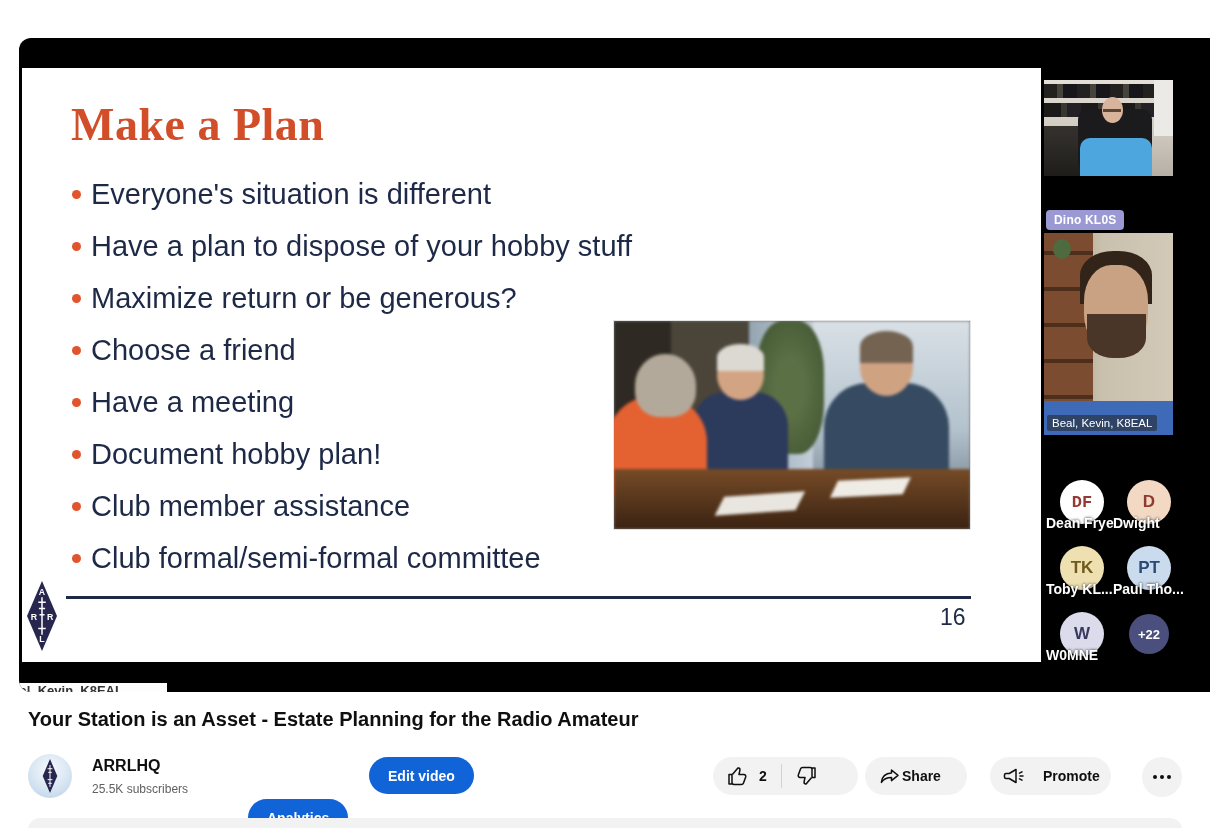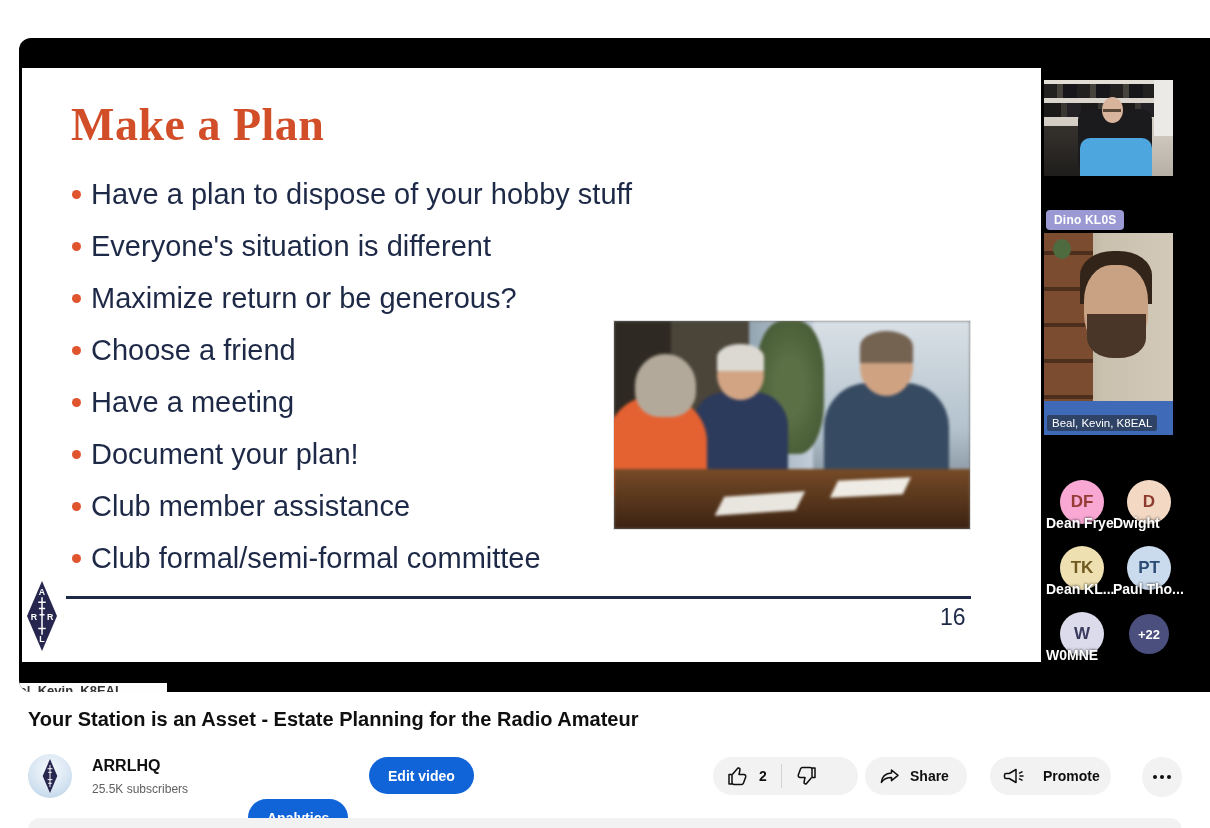"Have a plan to dispose" li { order: before "Everyone's situation is different" -> after "Everyone's situation is different" }
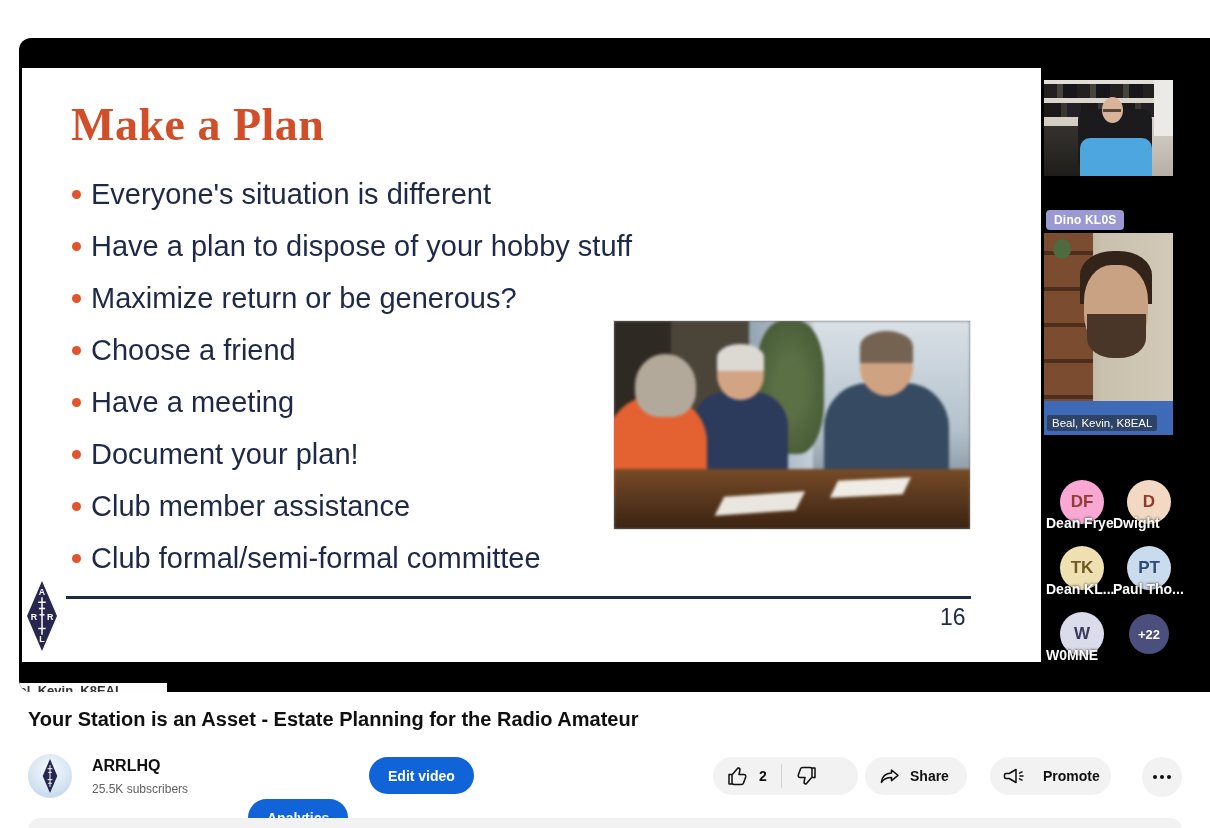"Document your plan!" span { text: your -> hobby }
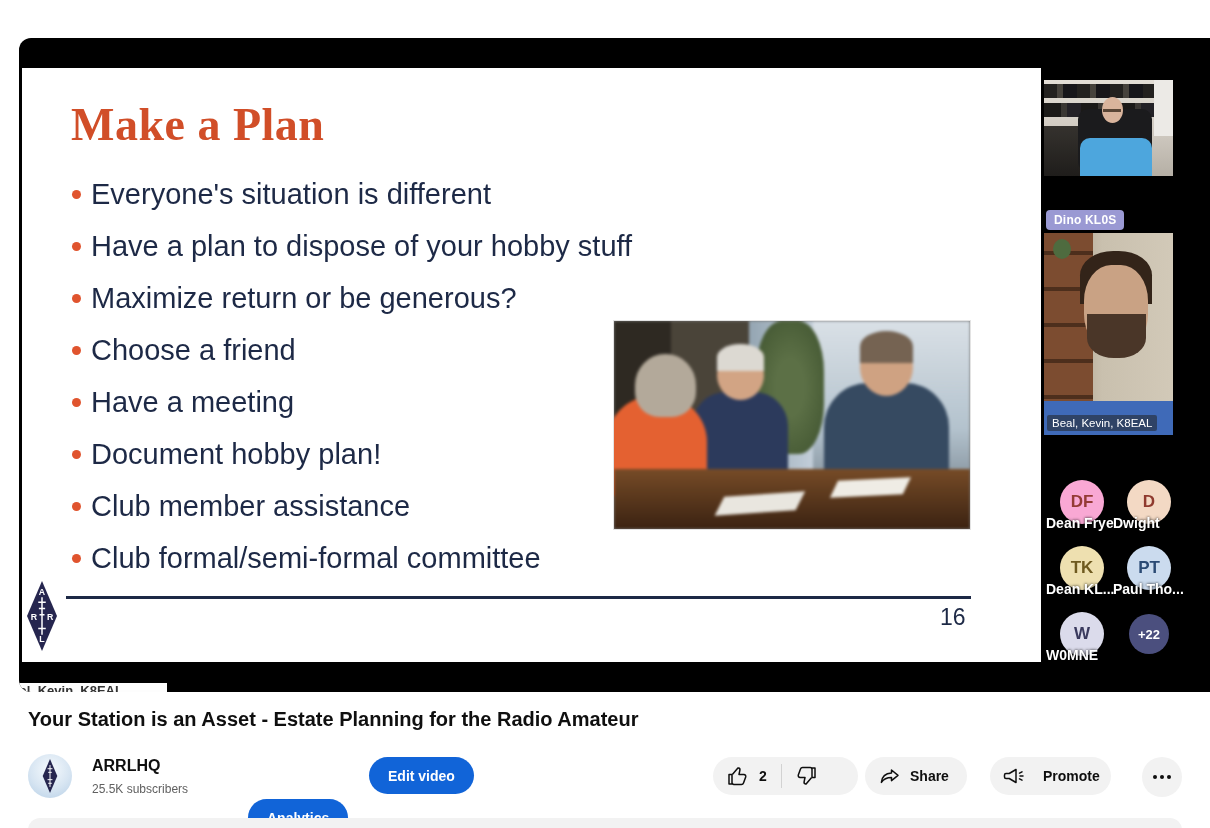"DF" div.avatar { background: #f9a8d4 -> #ffffff; font-family: none -> Liberation Mono, monospace }
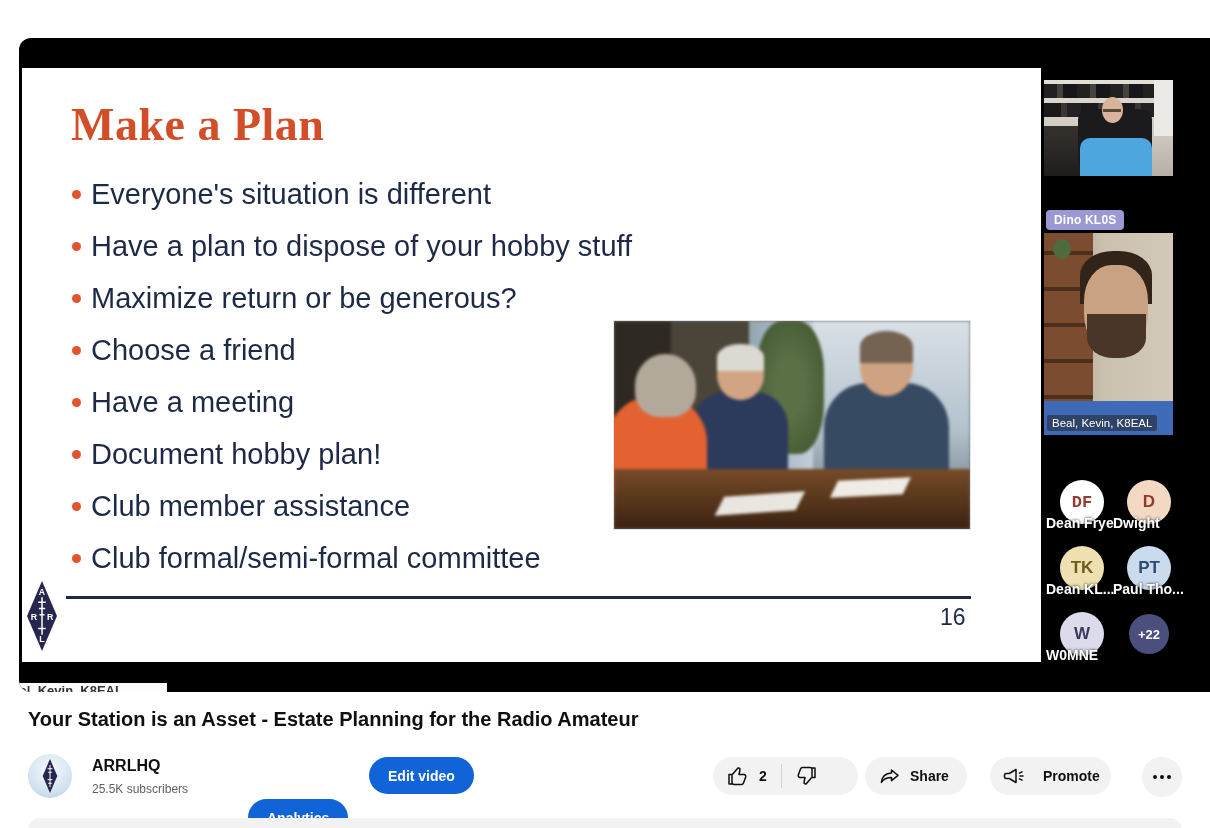"Dean KL..." div.av-label { text: Dean -> Toby }
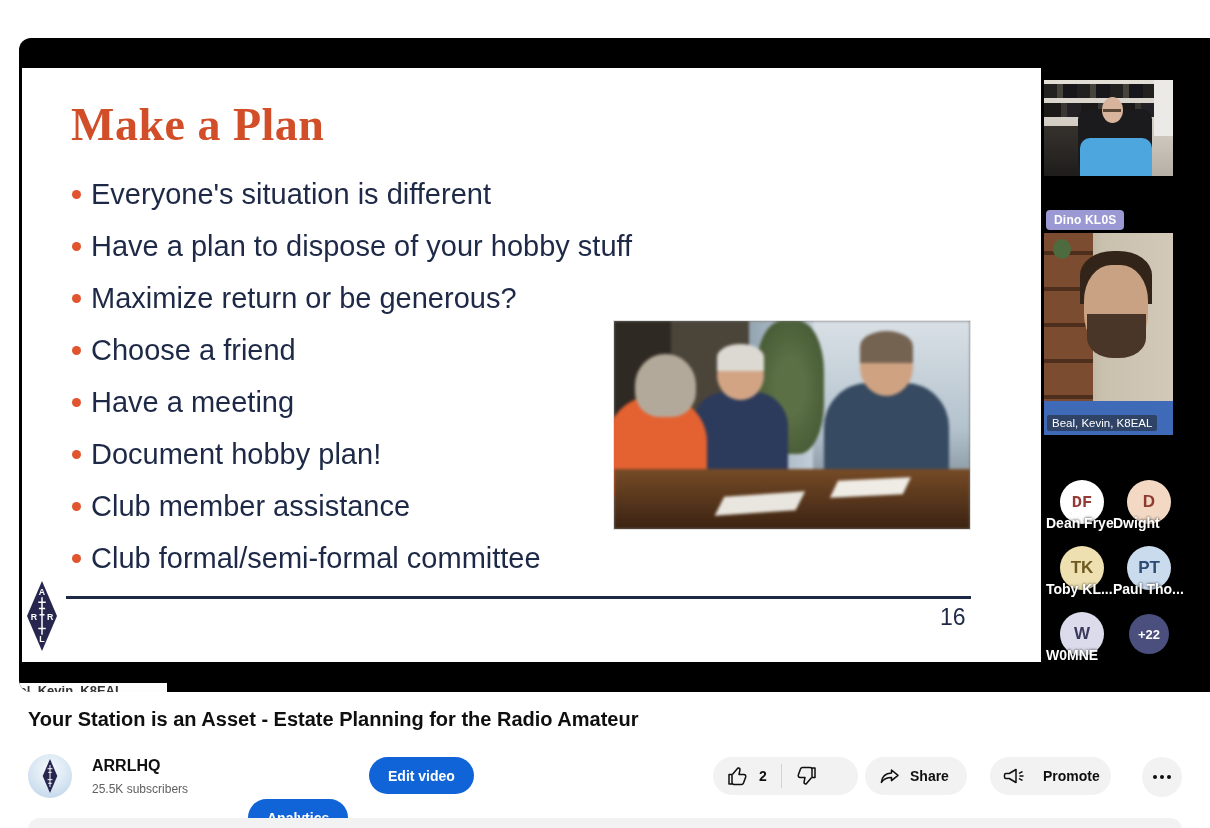"Share" button.pill { gap: 8px -> 0 }
